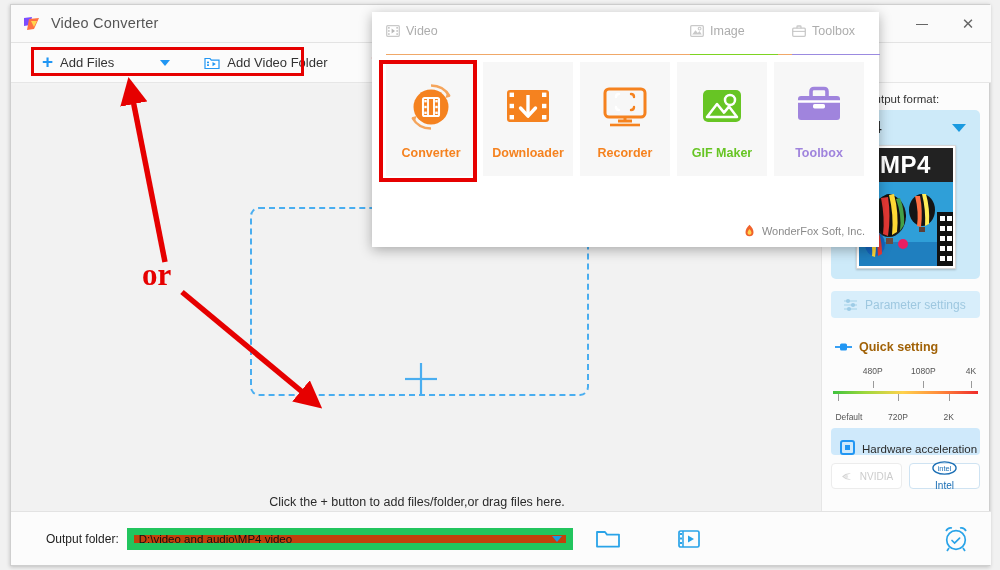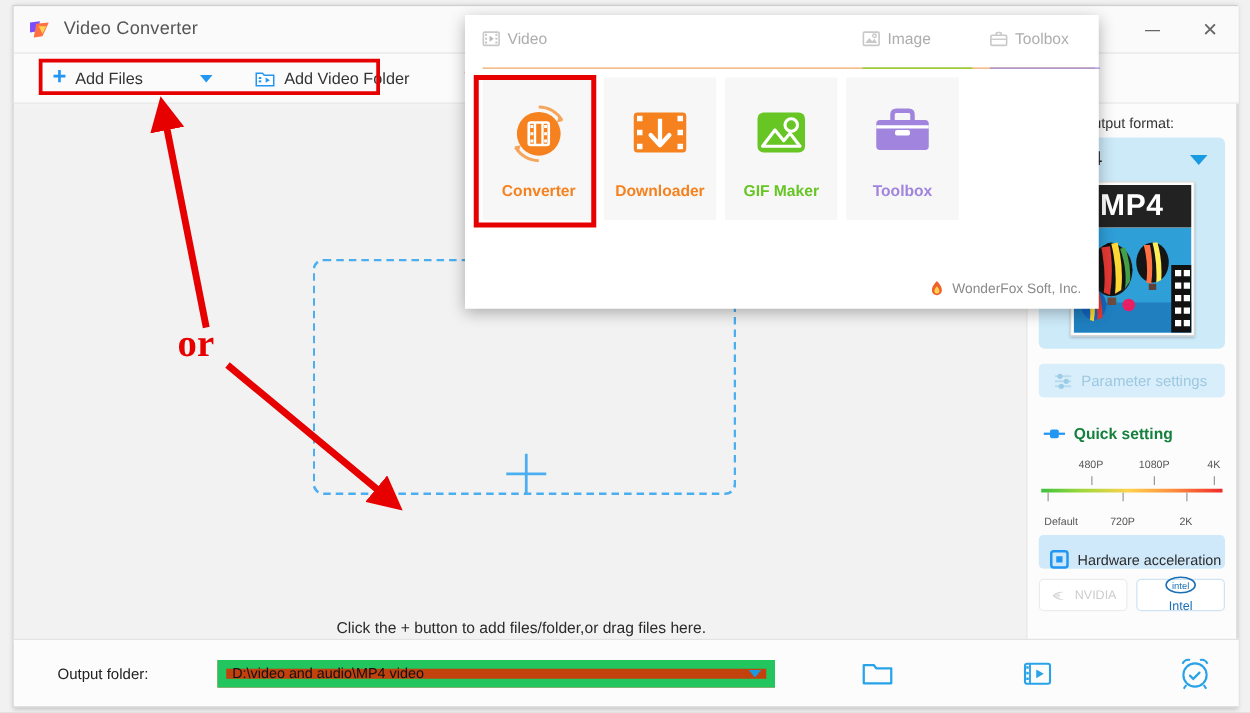"Recorder" div.tile { html: none -> <div> <span> <svg> <rect></rect> <path></path> <path></path> <path></path> <path></path> <line></line> <line></line> <line></line> </svg> </span> <span>Recorder</span> </div> }
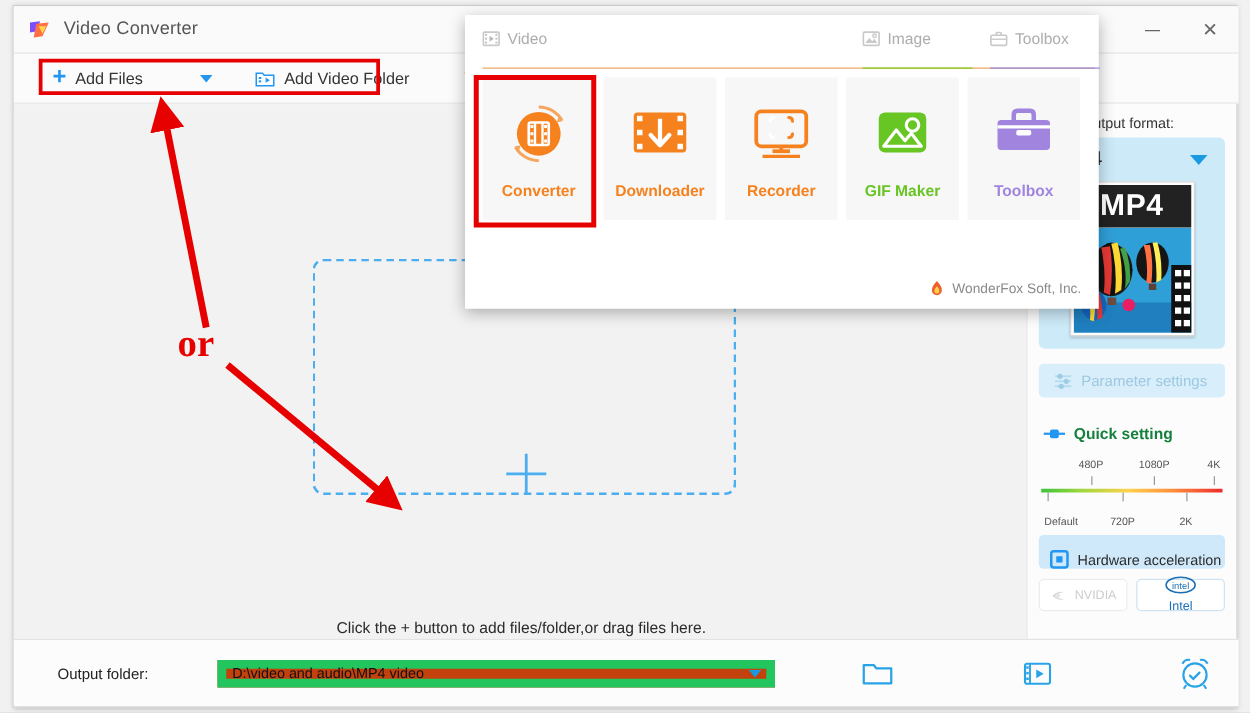"Quick setting" .quick-label { color: #15803d -> #a16207 }
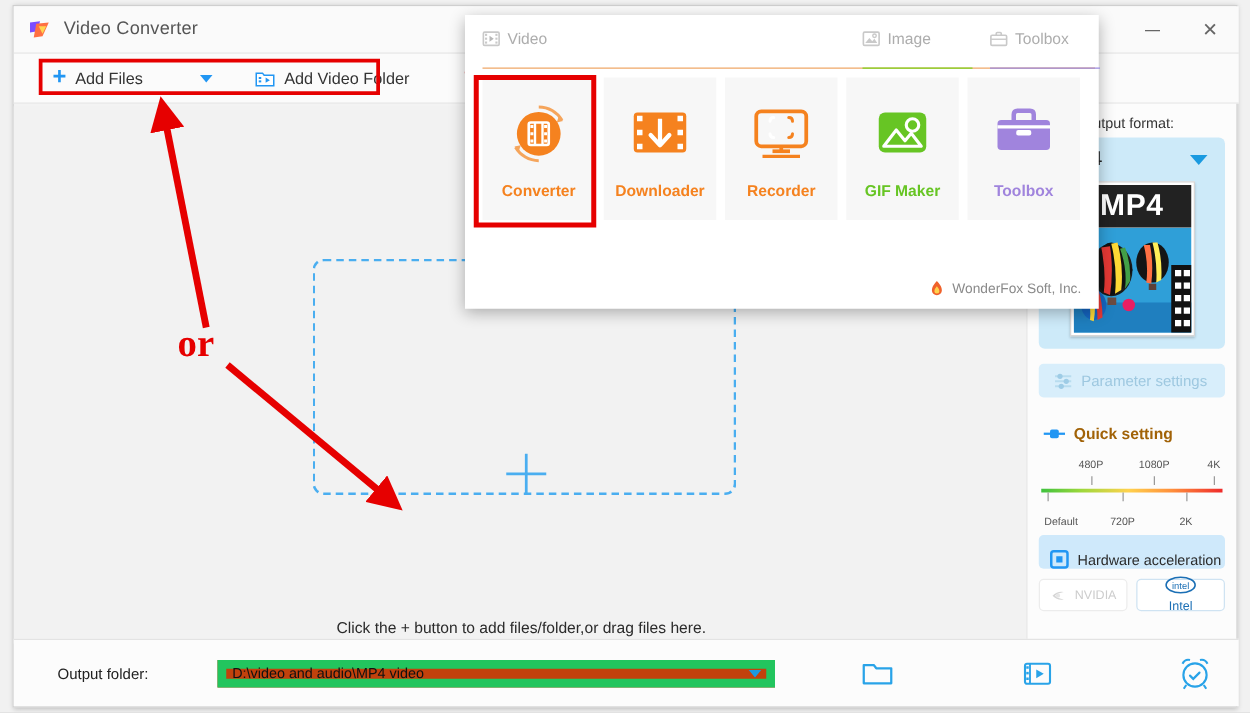"Output folder:" .bottombar { gap: 47px -> none }
